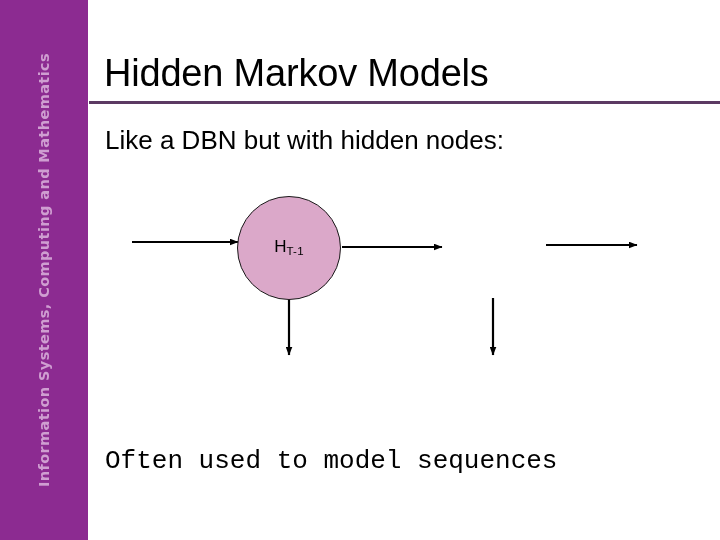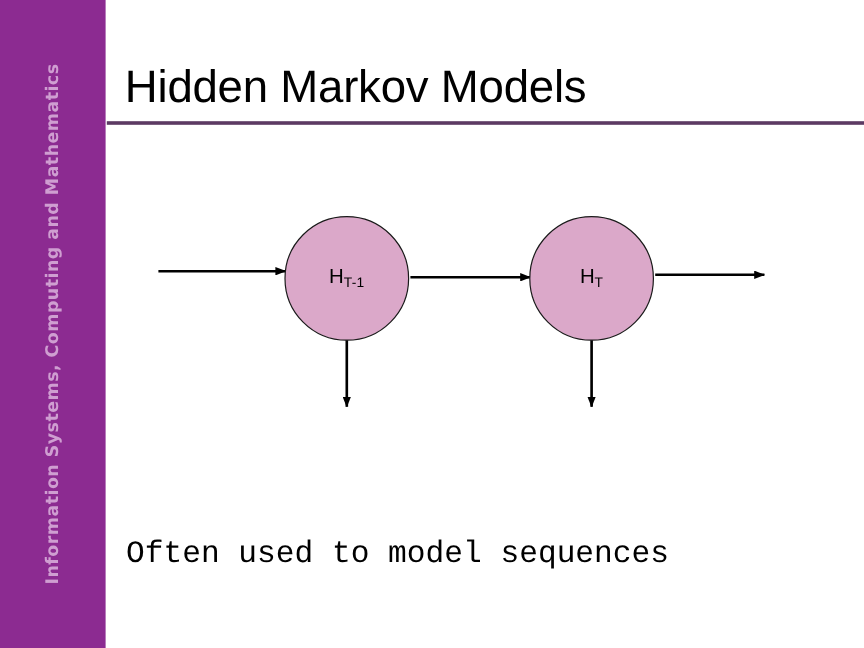"Like a DBN but with" div.body-line { html: none -> <div>Like a DBN but with hidden nodes:</div> }
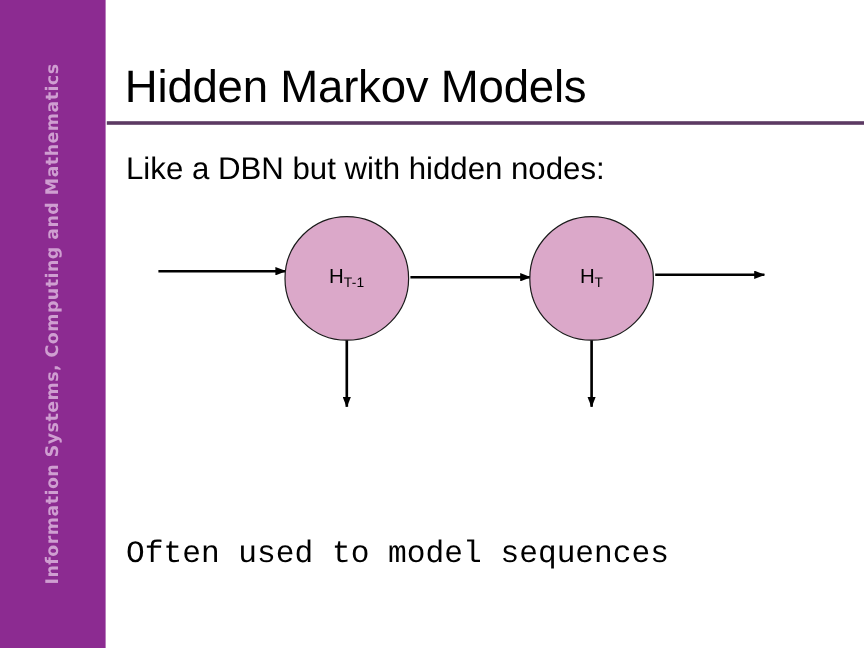"HT-1" #diagram { top: 0 -> 16px }
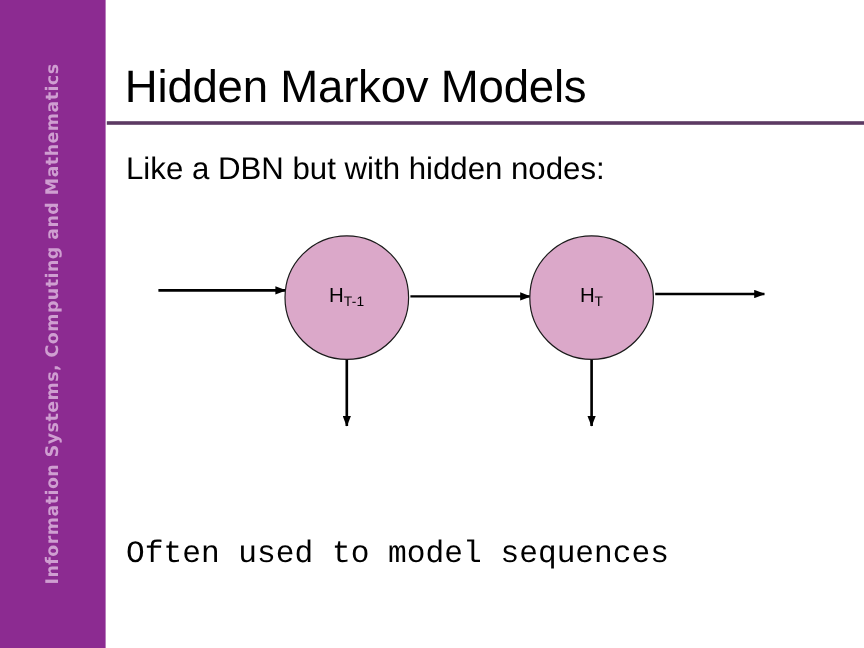"HT" div.node { html: <div> <span><span>H</span><span>T</span></span> </div> -> none }
